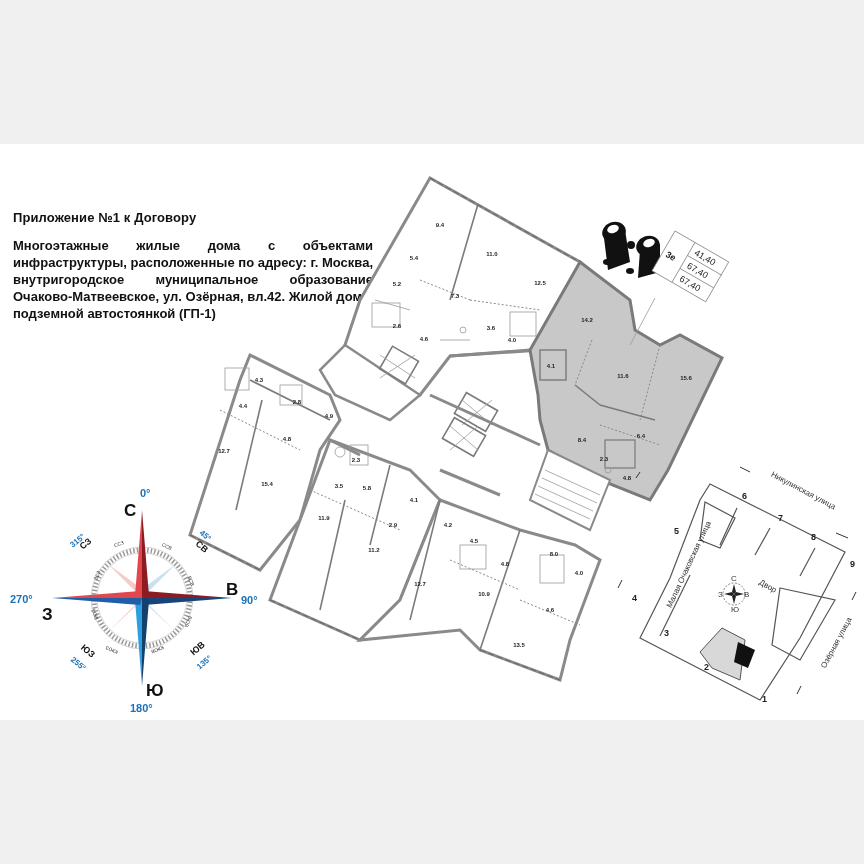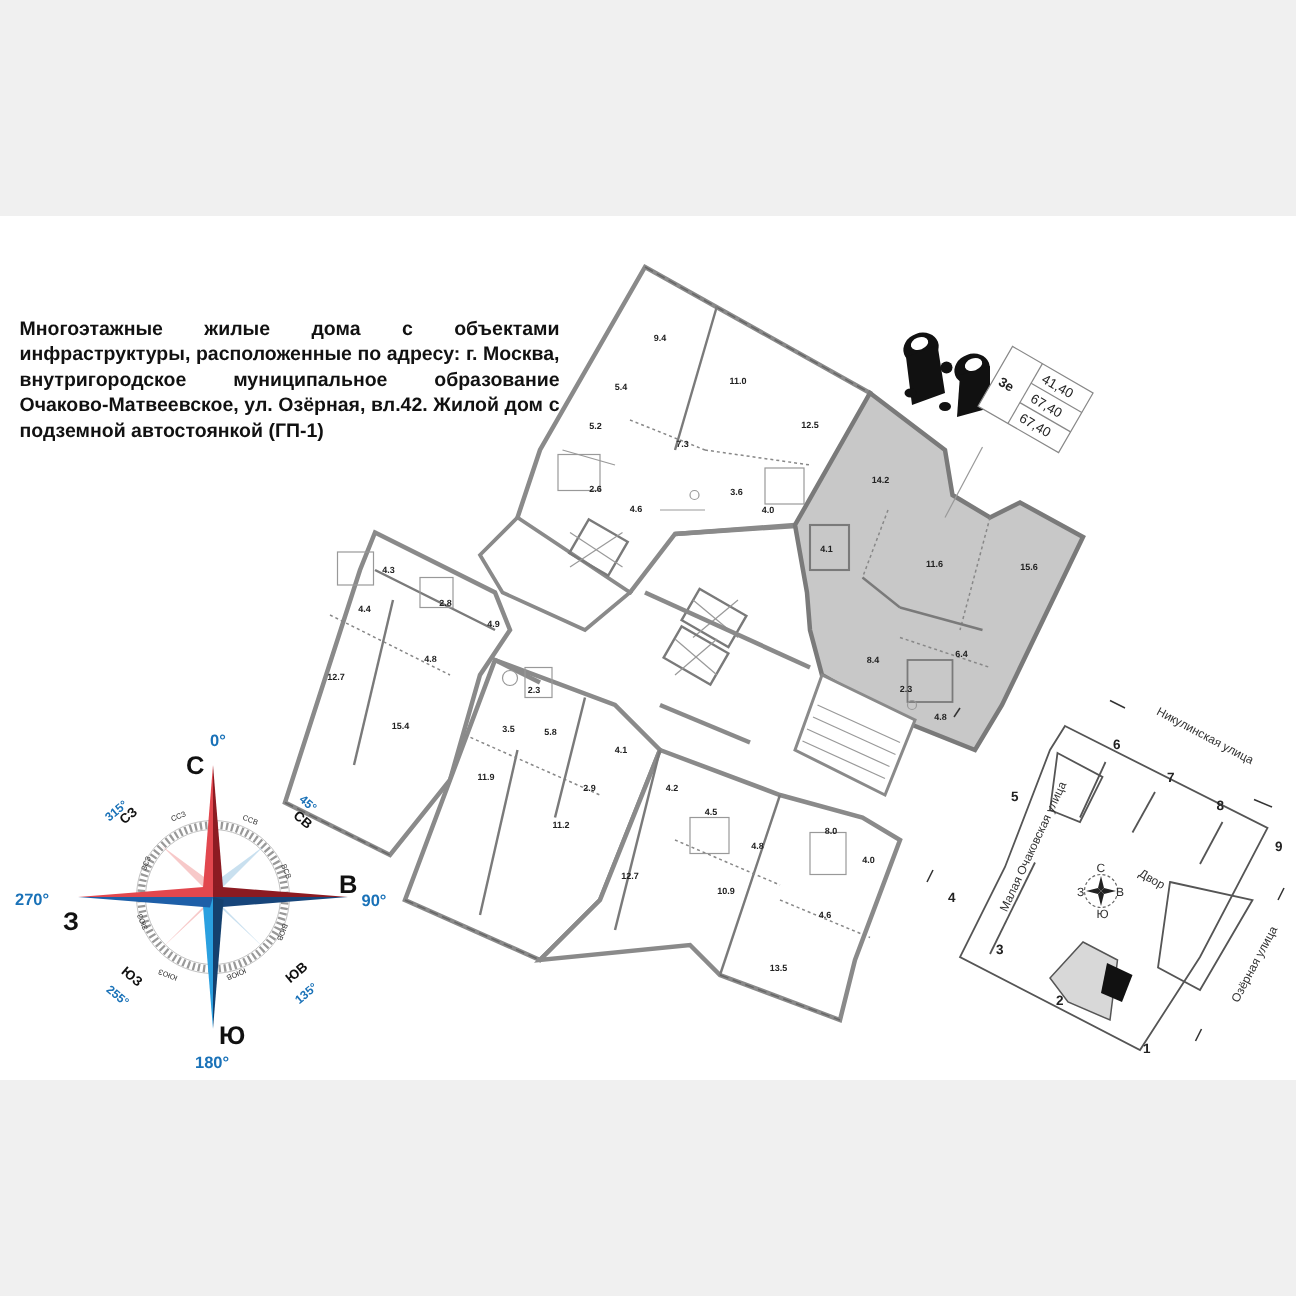"Приложение №1 к Договору" p.t1 { html: none -> <p>Приложение №1 к Договору</p> }
